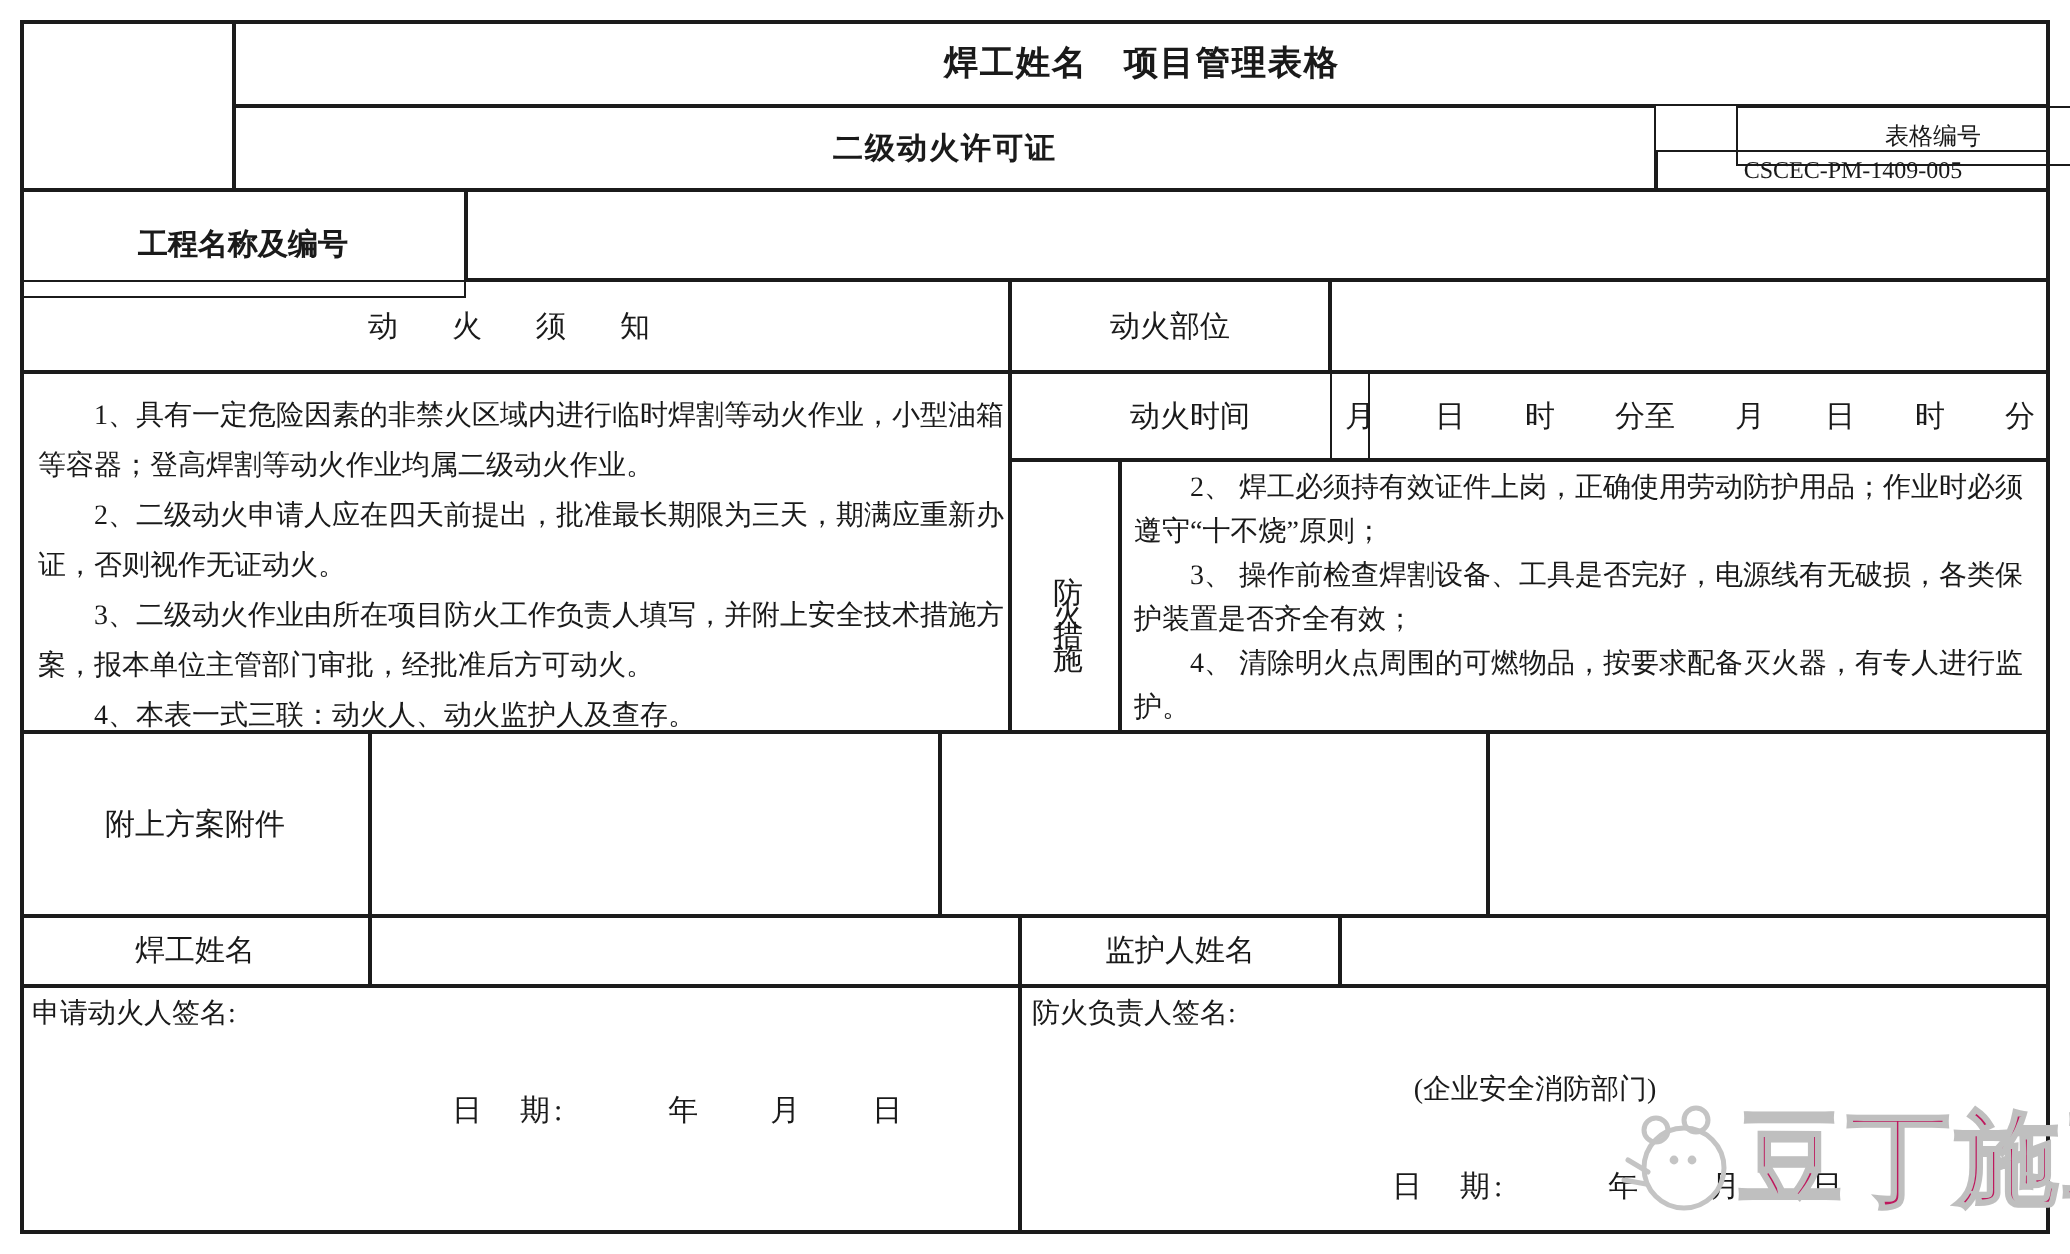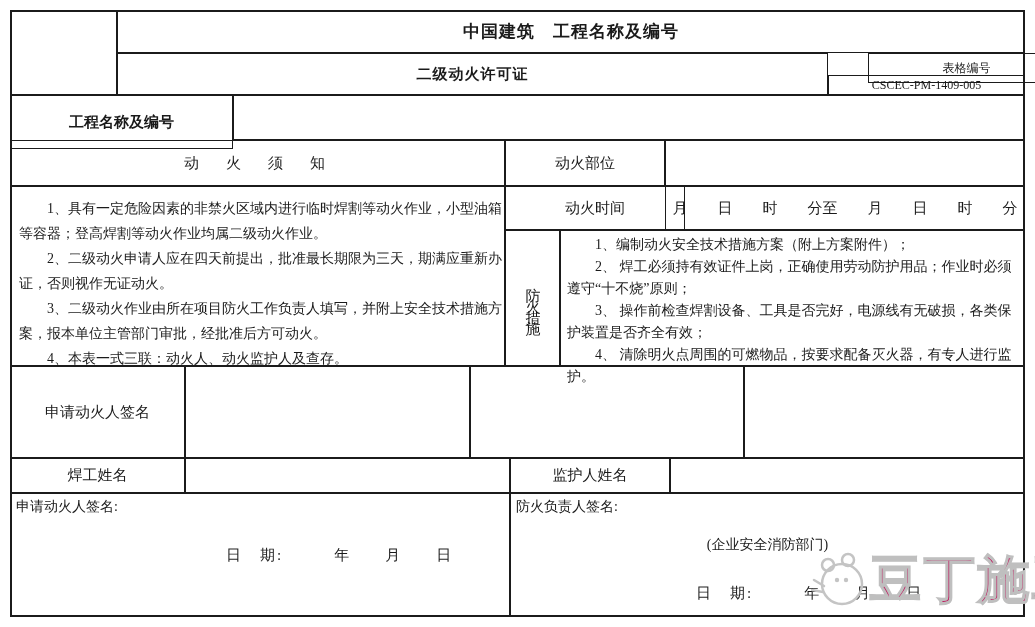"中国建筑 工程名称及编号" div.cell { text: 中国建筑　工程名称及编号 -> 焊工姓名　项目管理表格 }
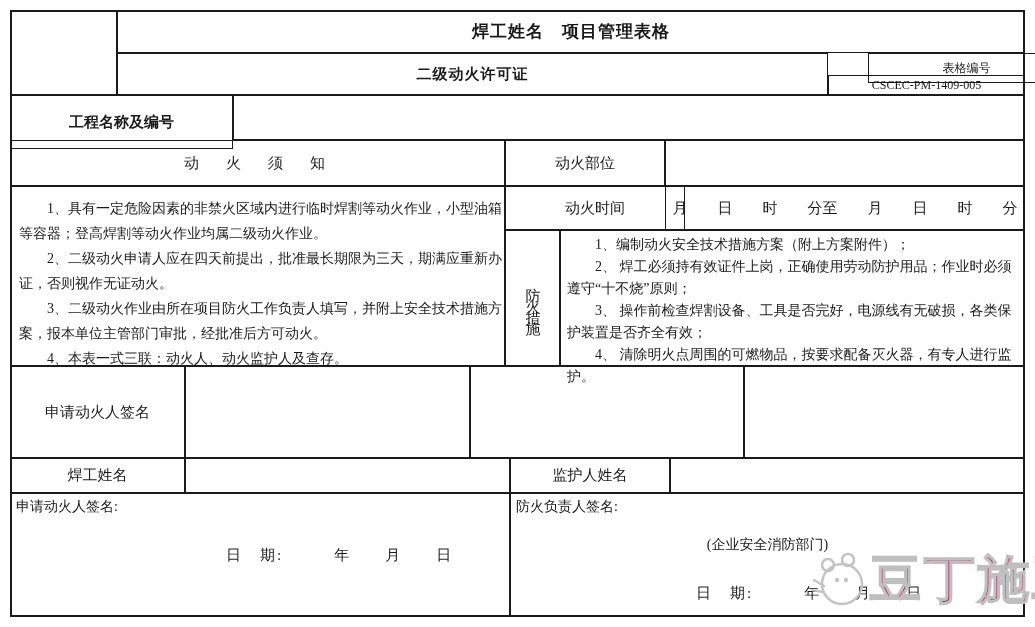"1、编制动火安全技术措施方案（附上方案附件）；" p { html: <p>1、编制动火安全技术措施方案（附上方案附件）；</p> -> none }
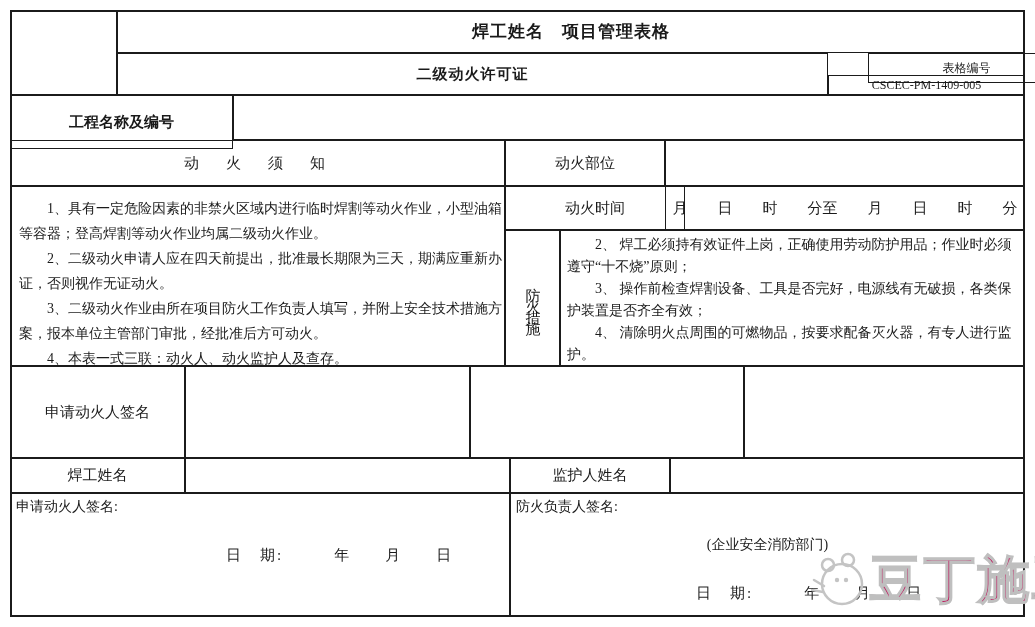"申请动火人签名" div.cell { text: 申请动火人签名 -> 附上方案附件 }
